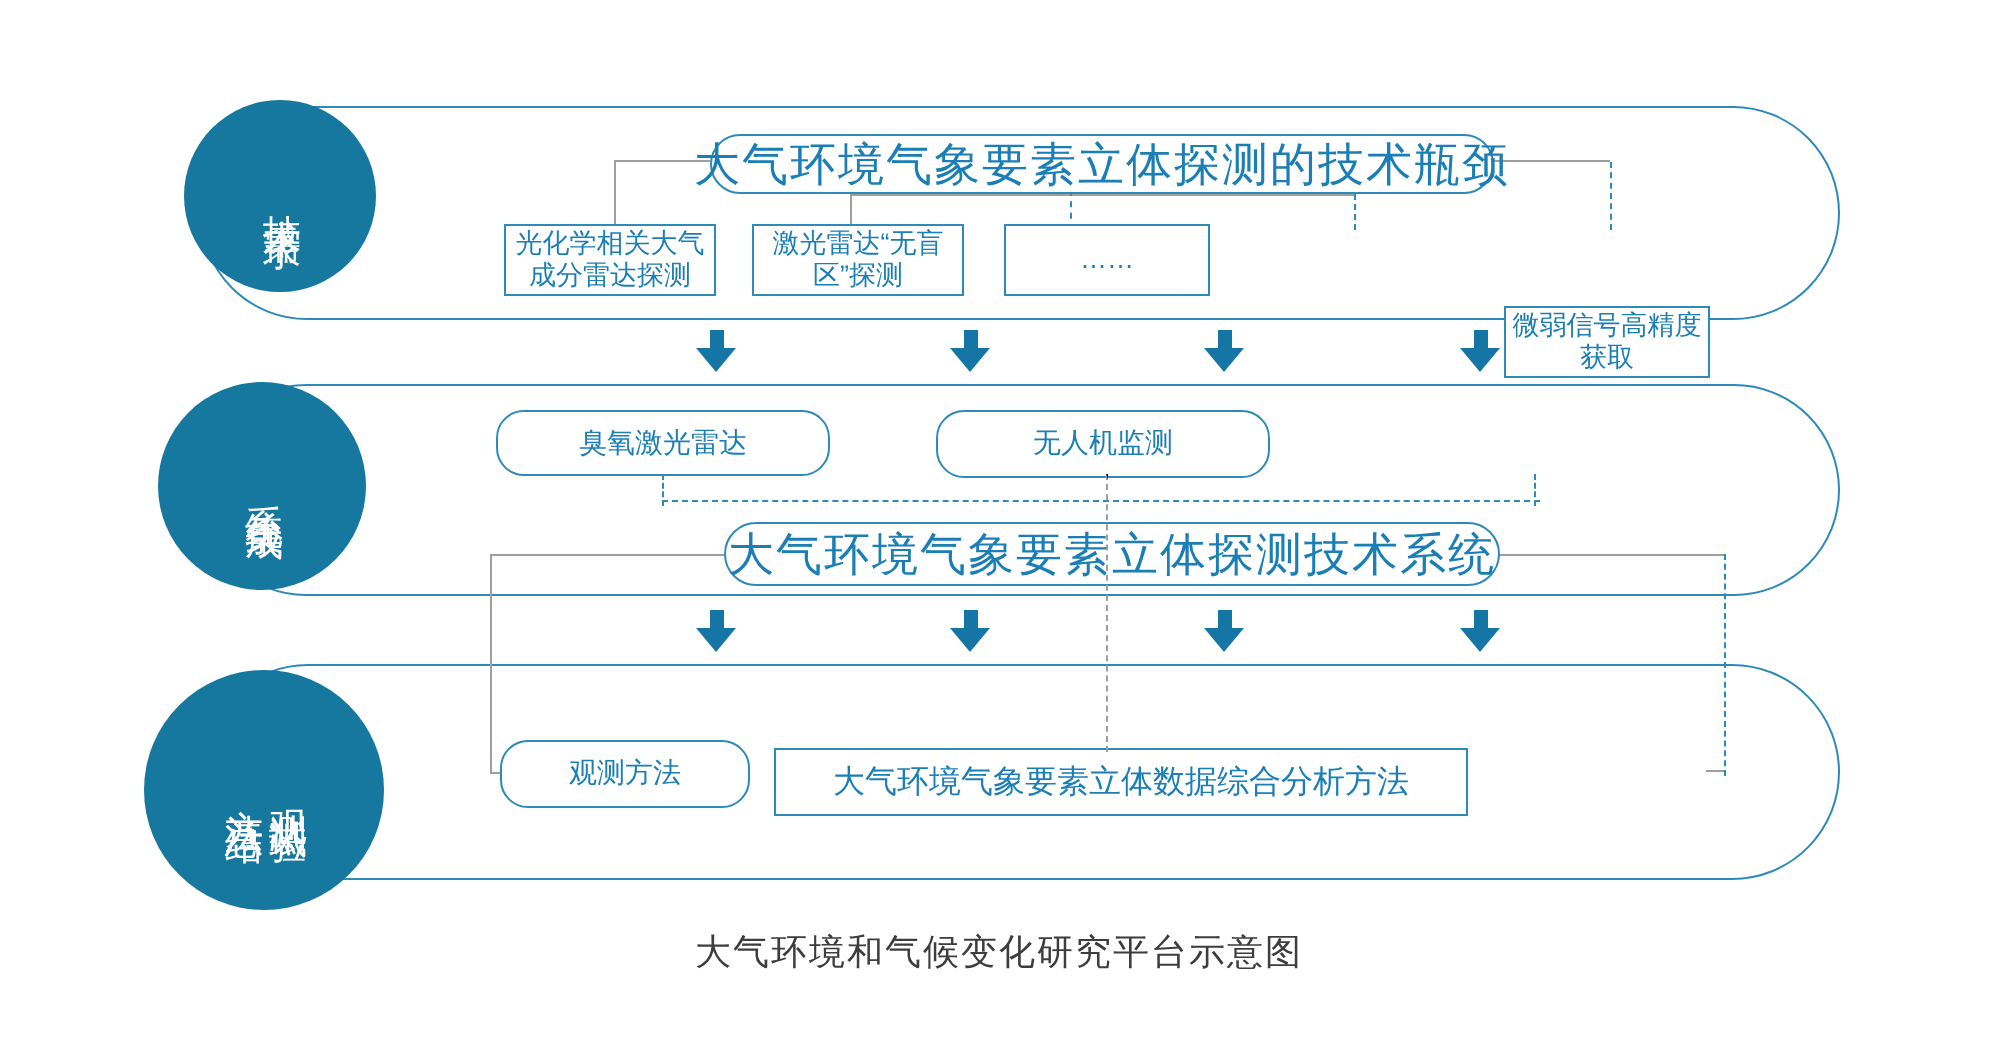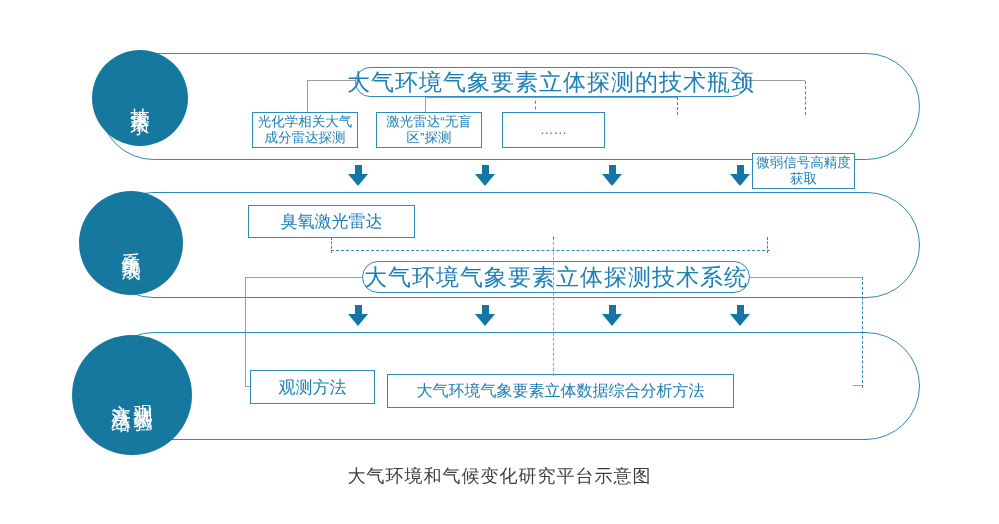"臭氧激光雷达" .box.mid { border-radius: none -> 14px; font-size: 17px -> 14px }
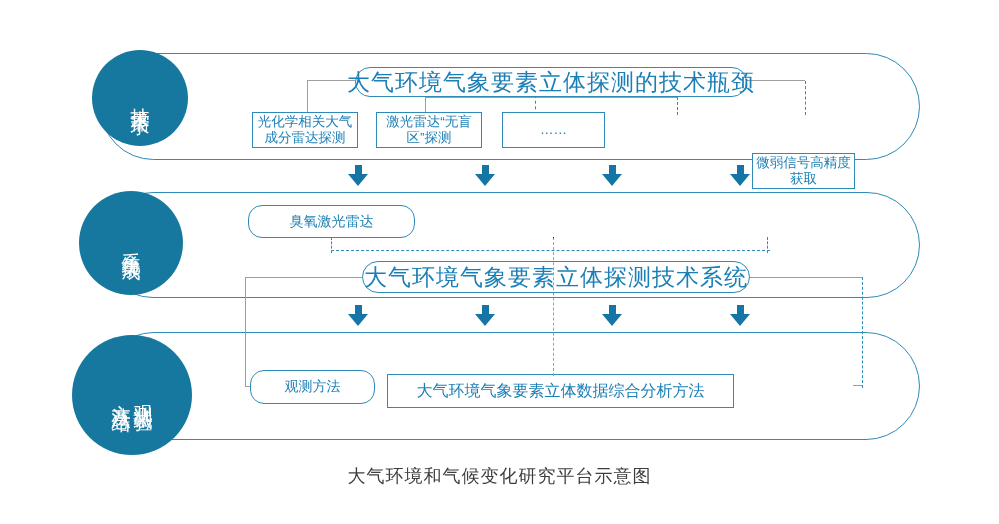"无人机监测" div.box { html: none -> <div>无人机监测</div> }
